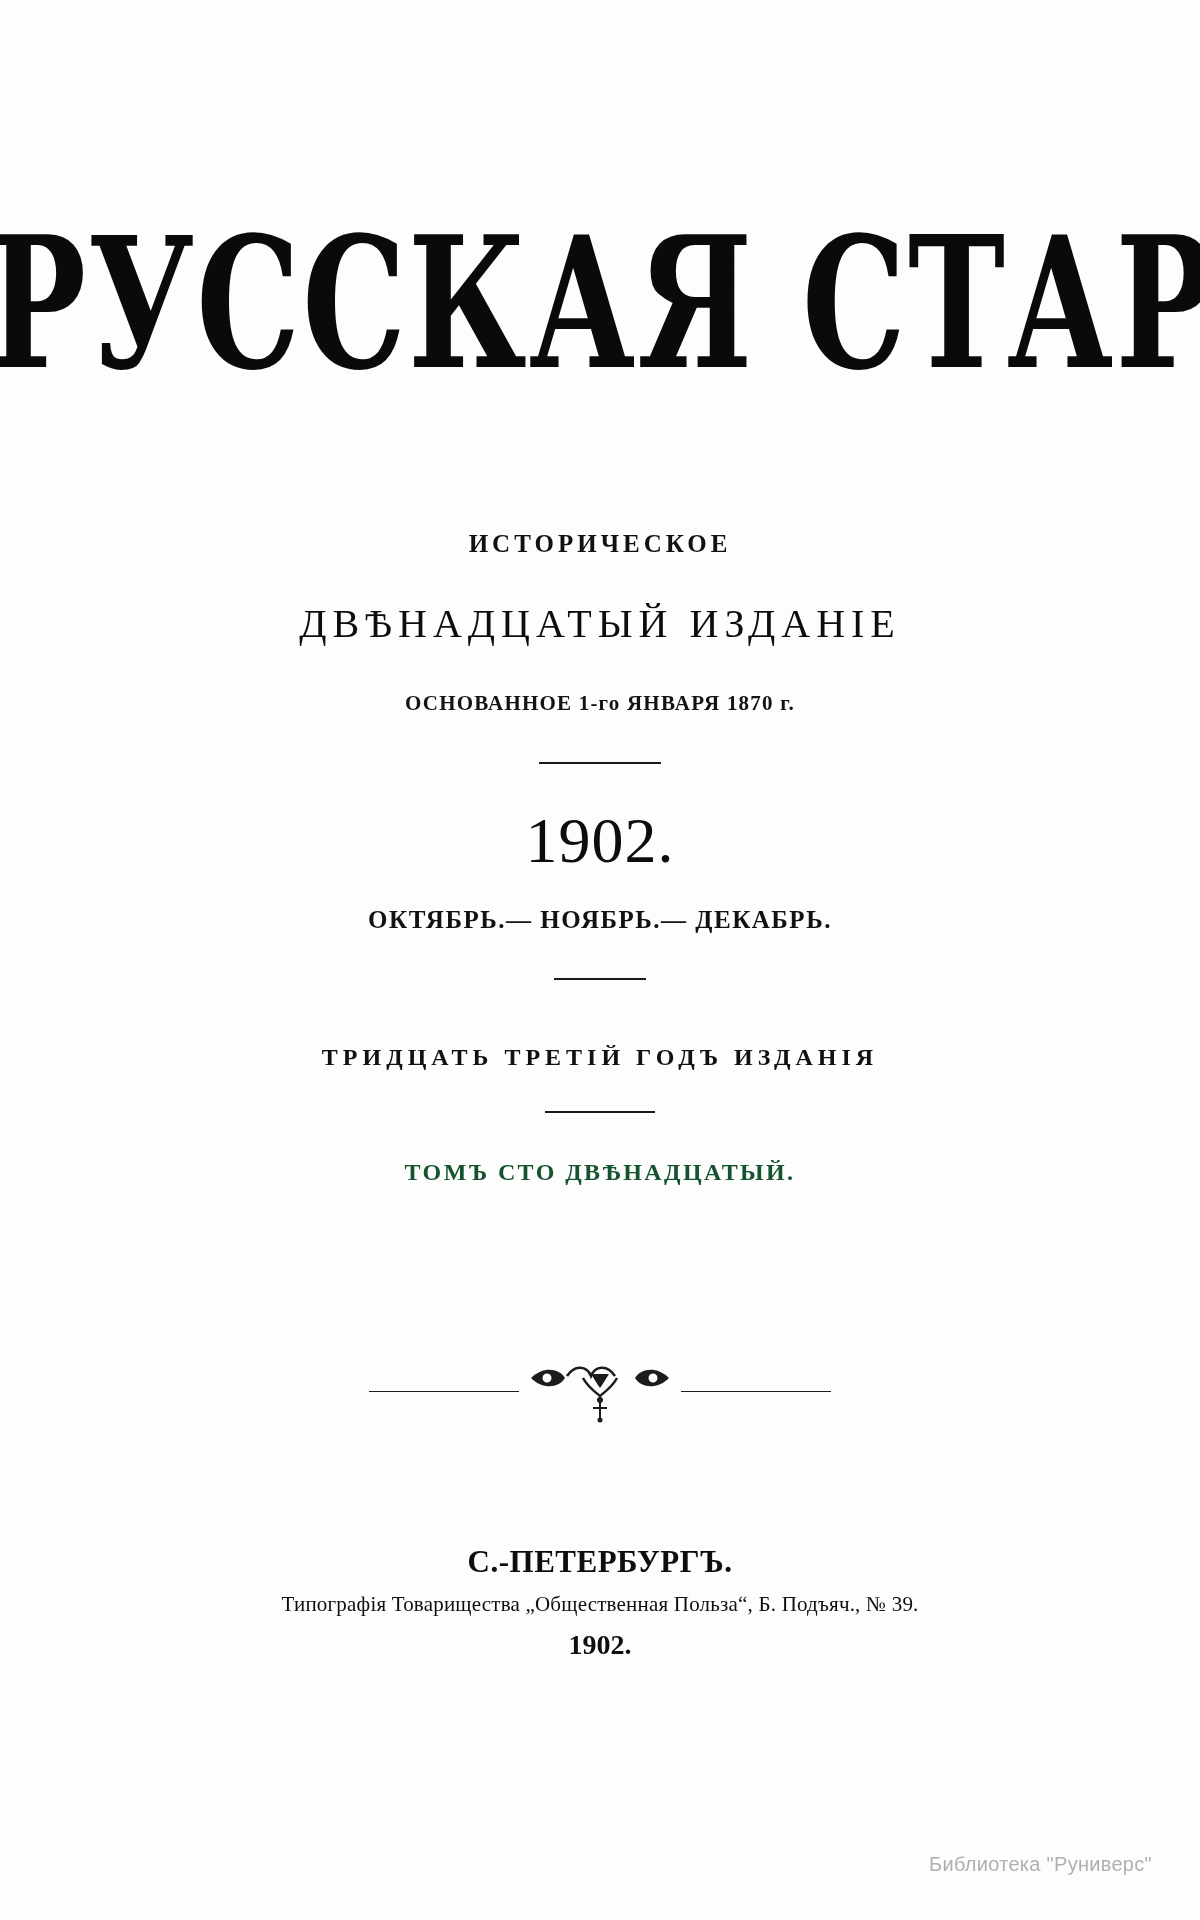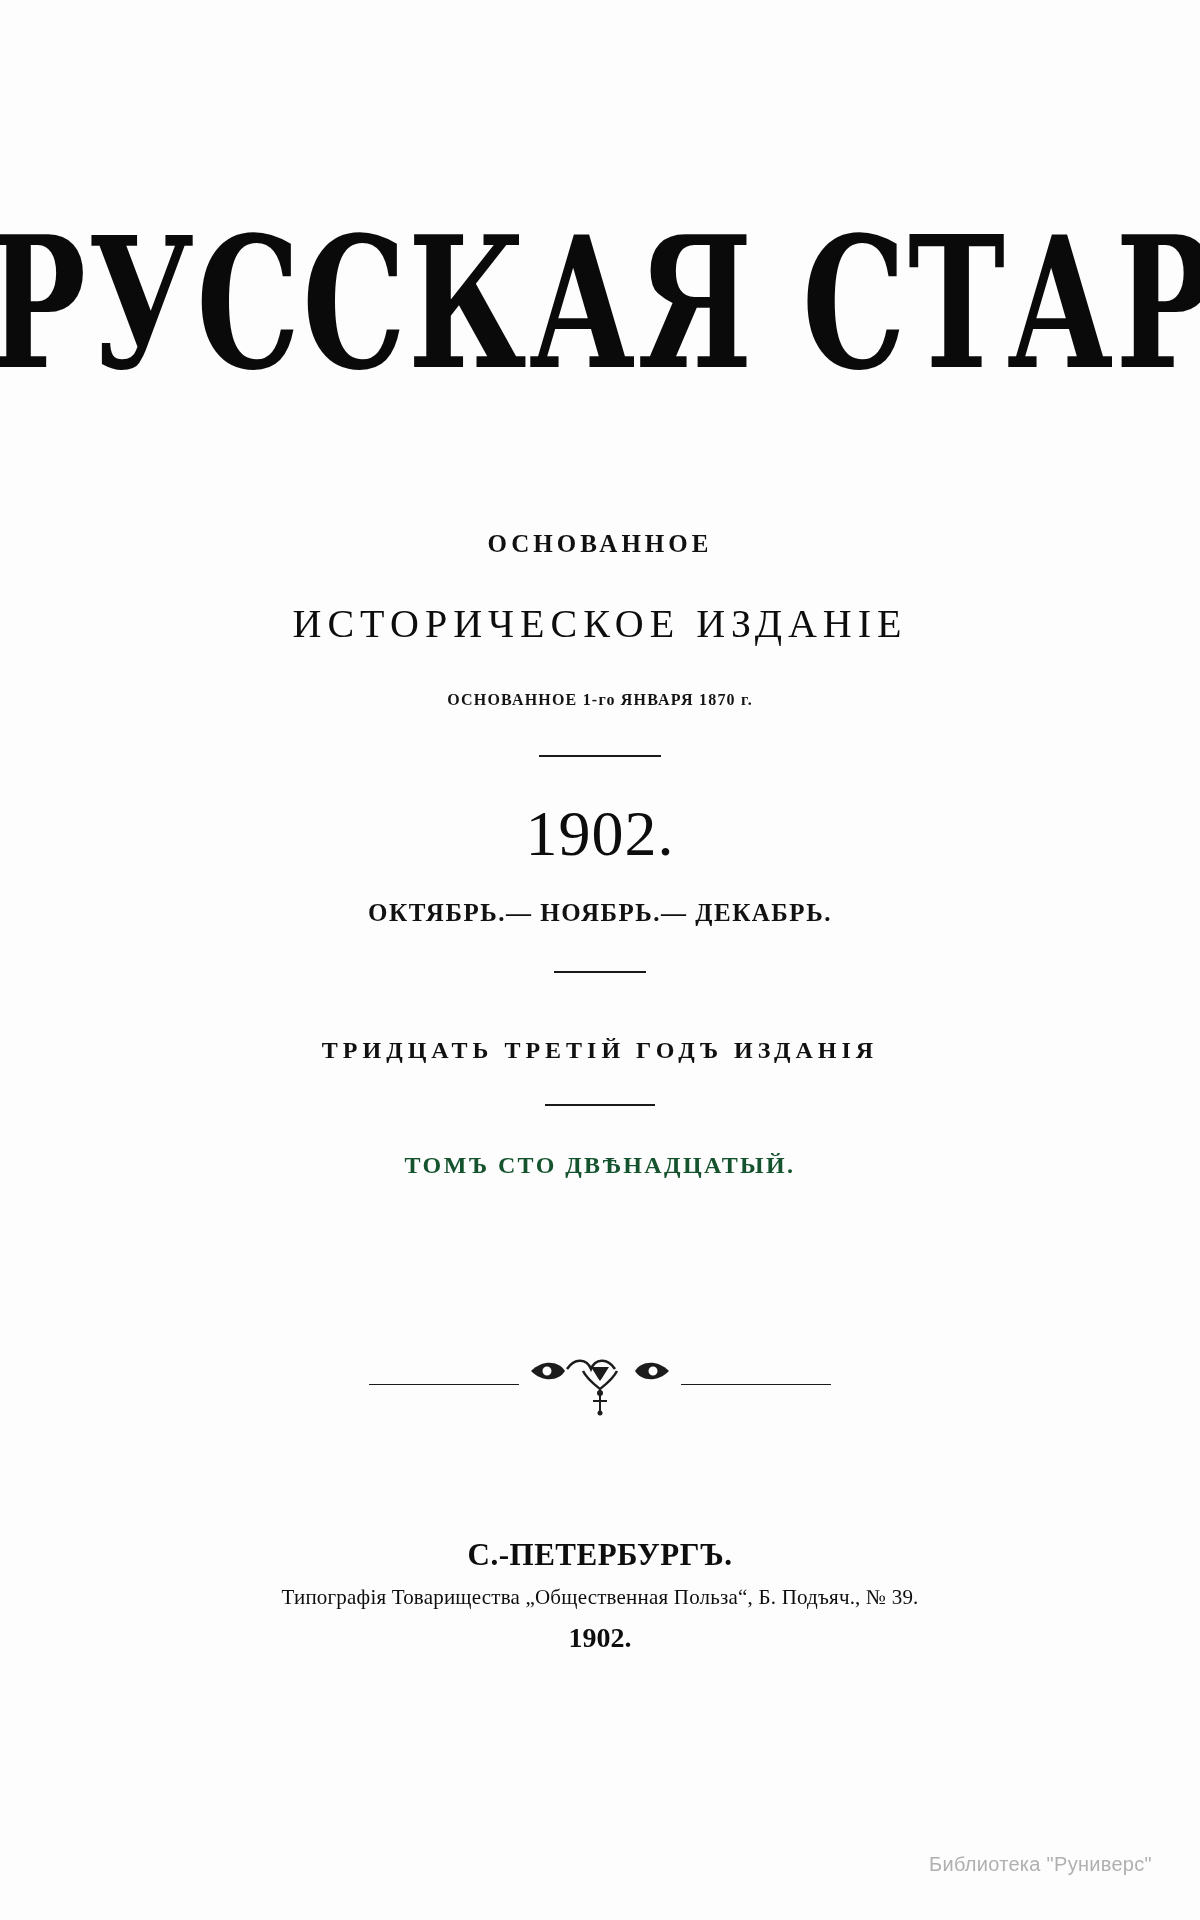"ОСНОВАННОЕ" div.subtitle1 { text: ОСНОВАННОЕ -> ИСТОРИЧЕСКОЕ }
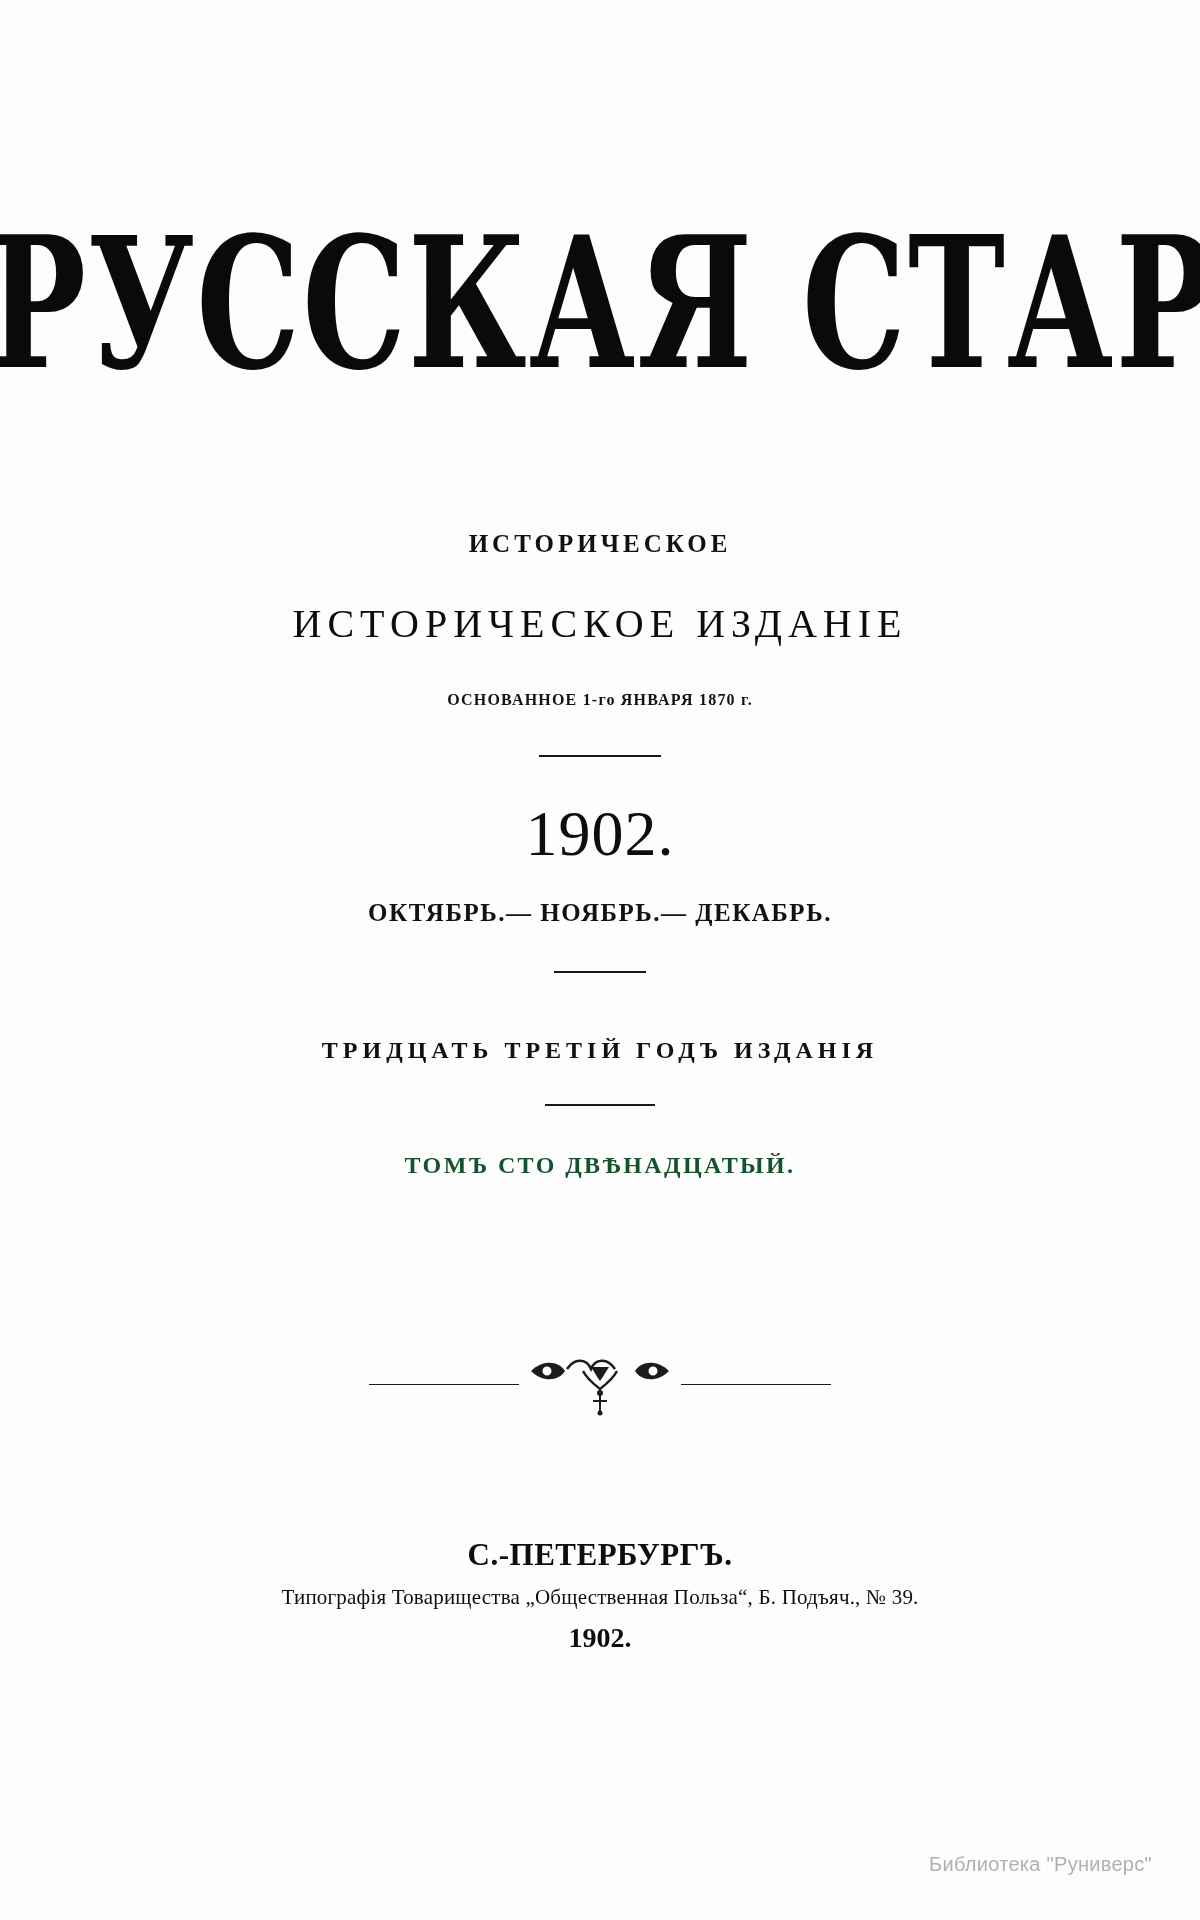"ИСТОРИЧЕСКОЕ ИЗДАНIЕ" div.subtitle2 { text: ИСТОРИЧЕСКОЕ -> ДВѢНАДЦАТЫЙ }
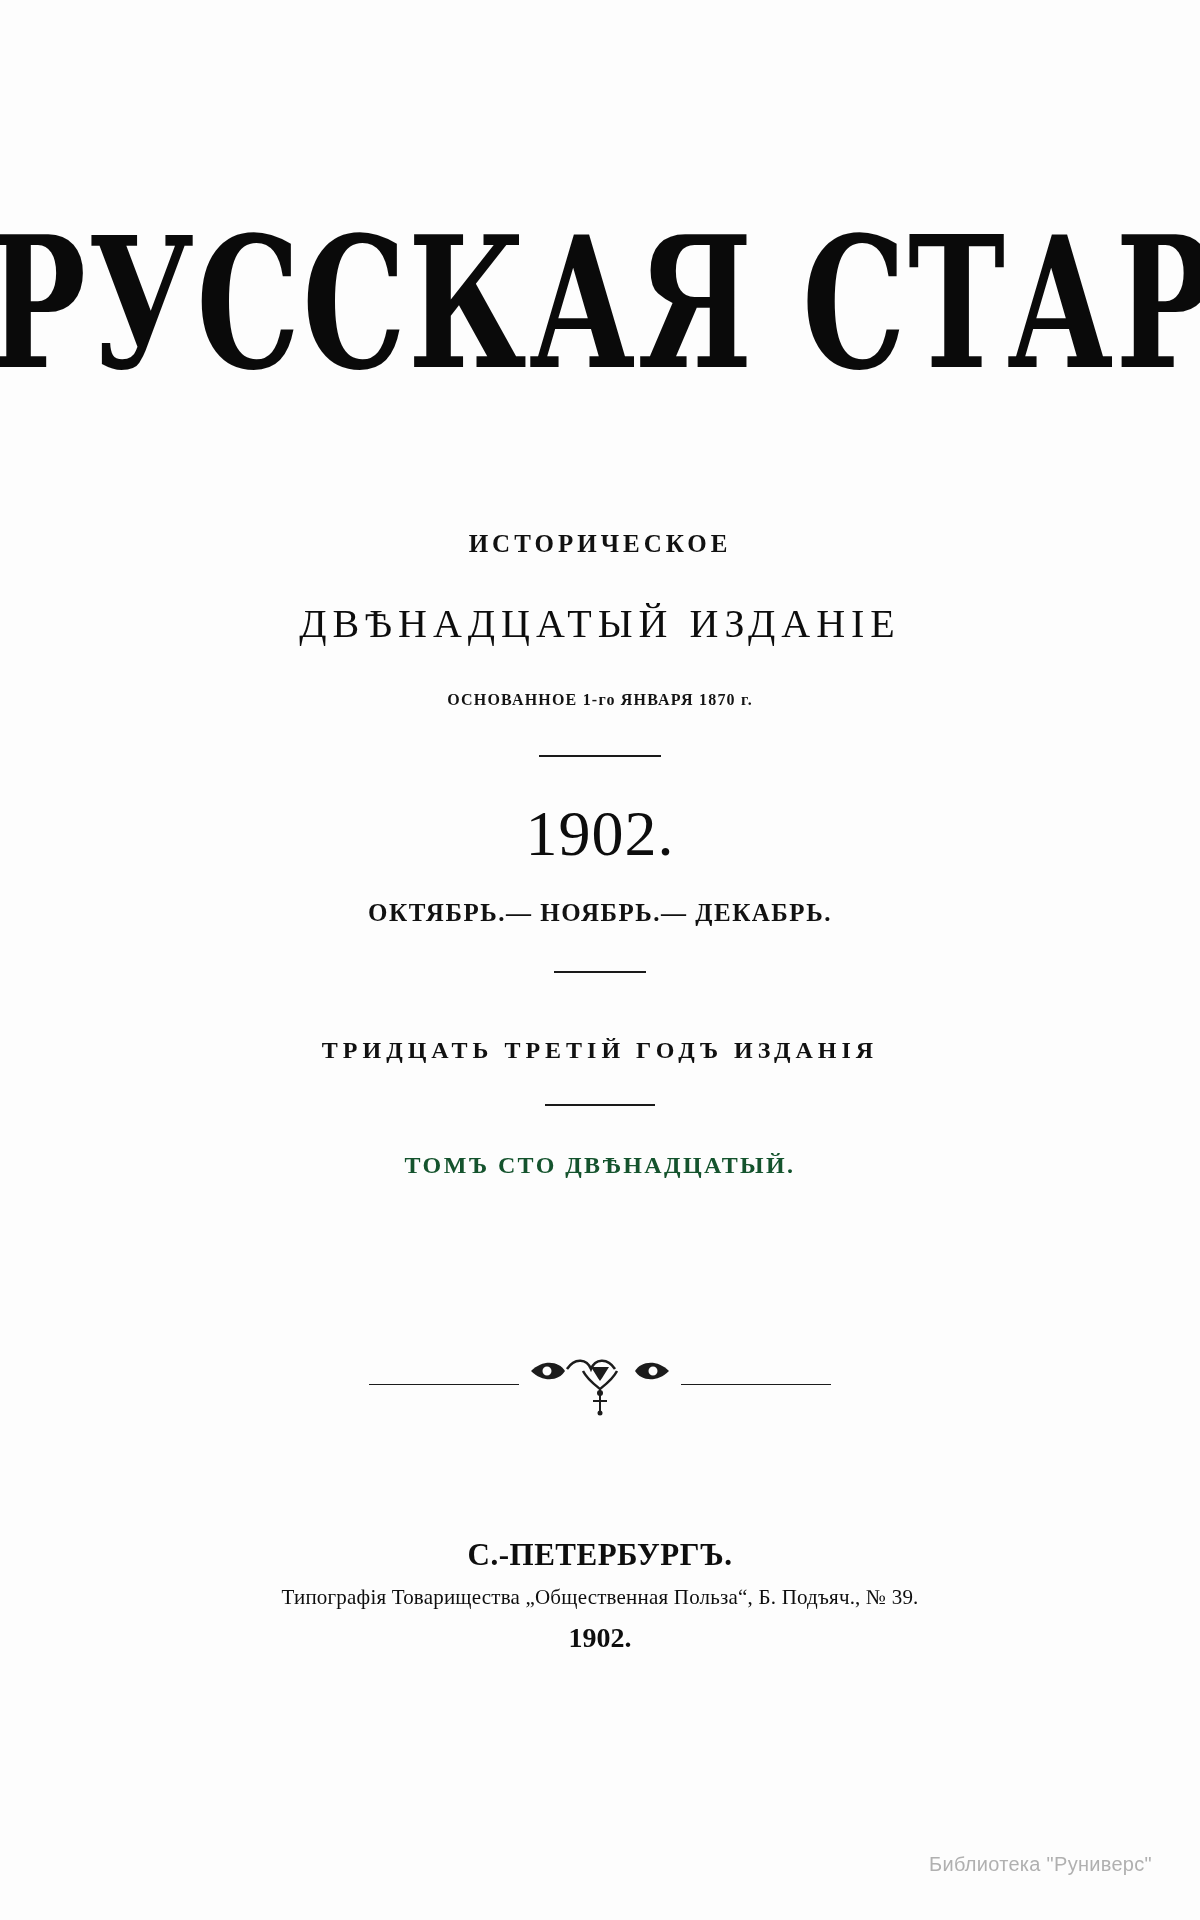"ОСНОВАННОЕ 1-го ЯНВАРЯ 1870 г." .founded { font-size: 16px -> 21px }
